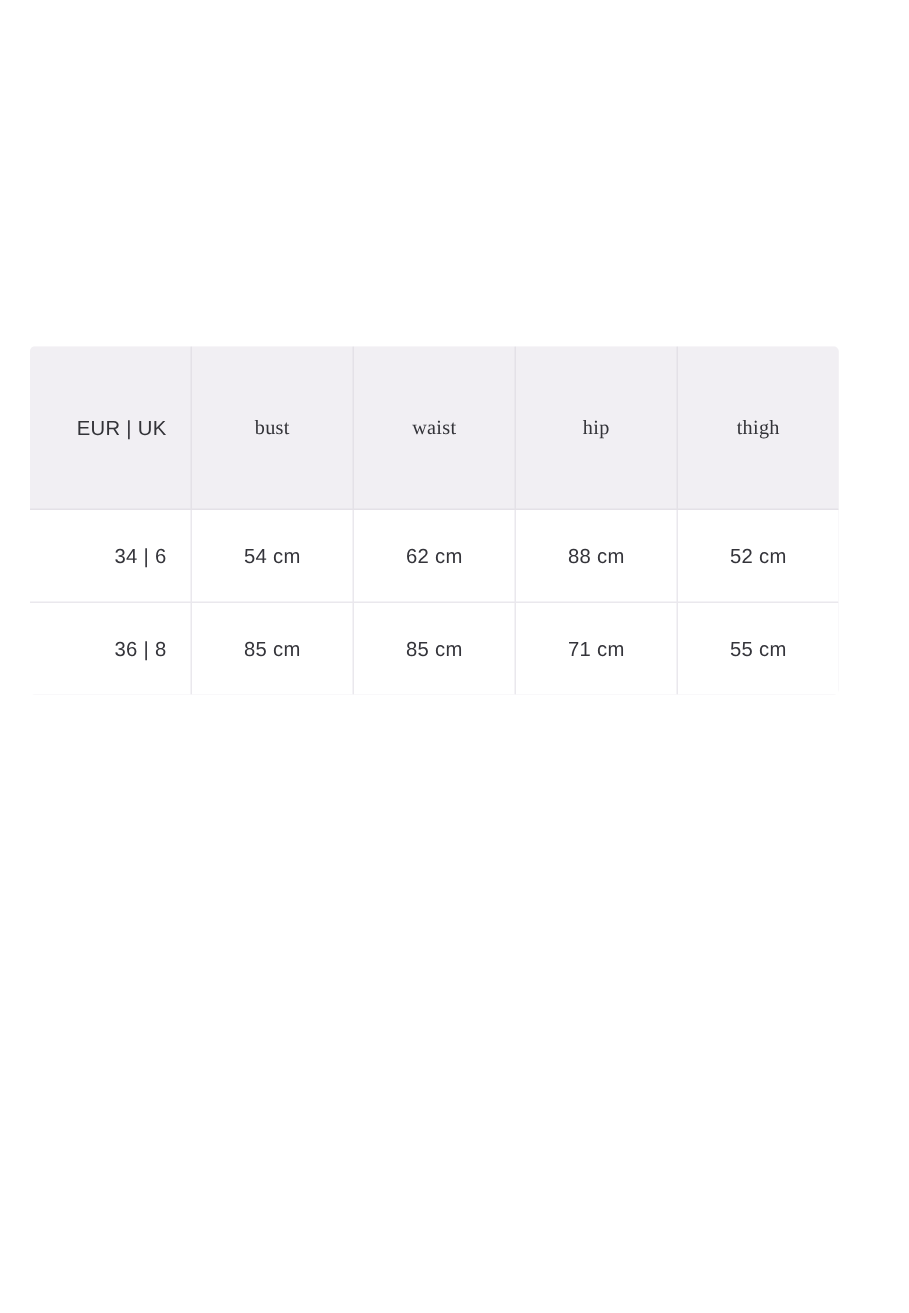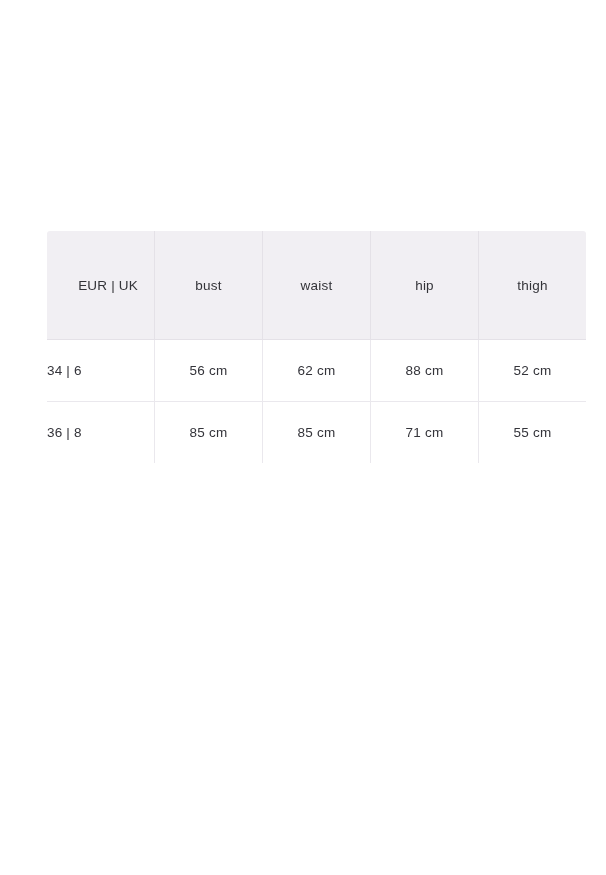"EUR | UK" .table-wrap { left: 46px -> 19px }
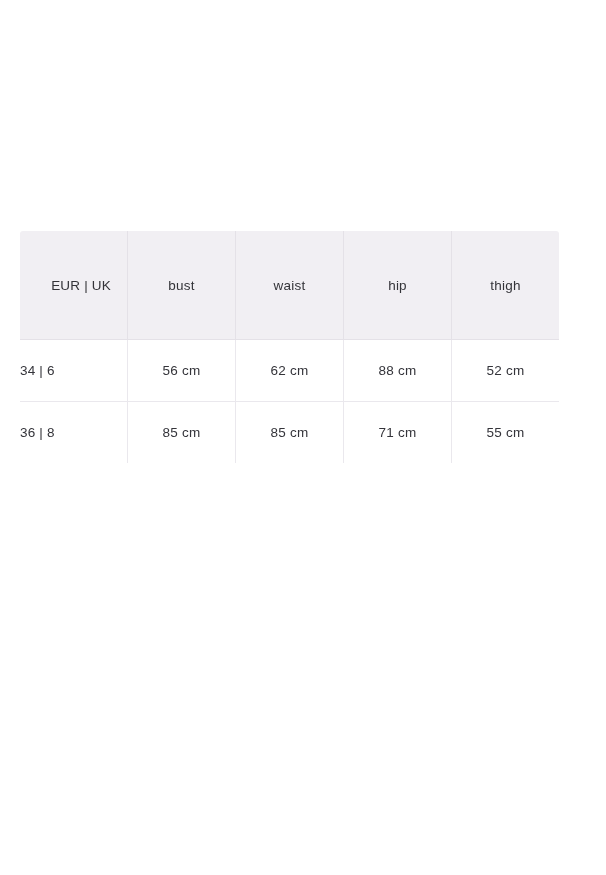"bust" thead th.data-col { font-family: none -> Liberation Serif, serif }
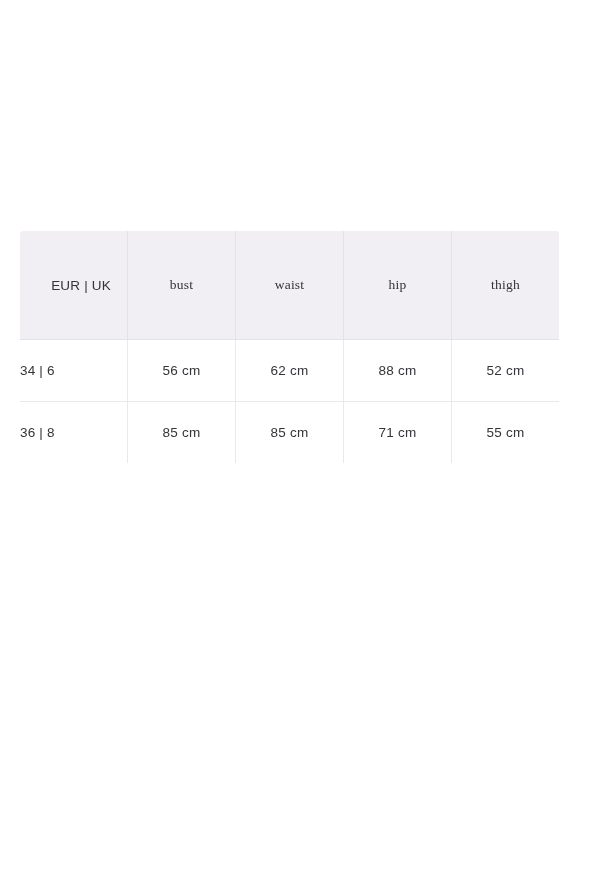"34 | 6" tbody td.first-col { text-align: none -> right }
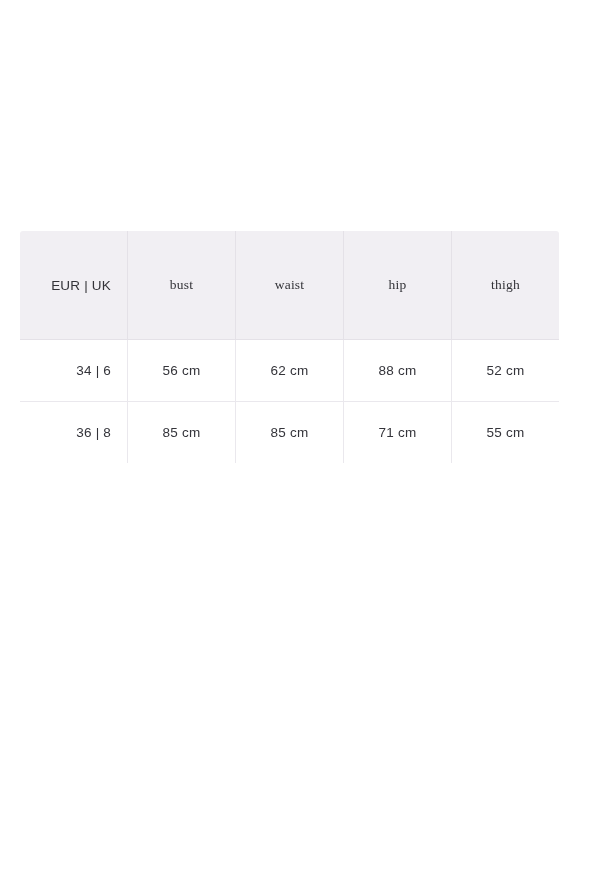"56 cm" td.data-col { text: 56 -> 54 }
